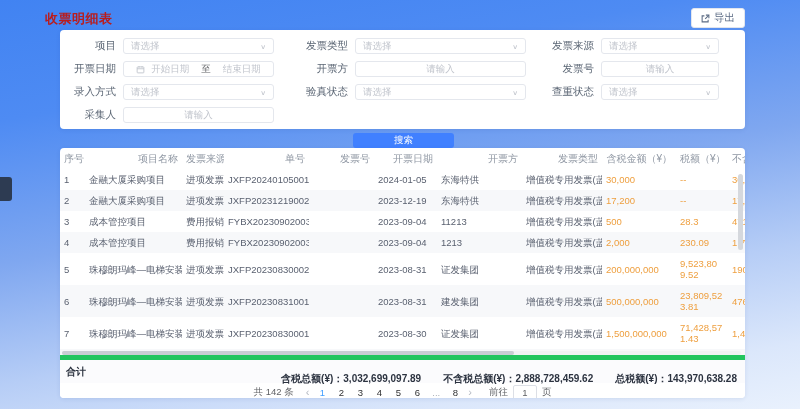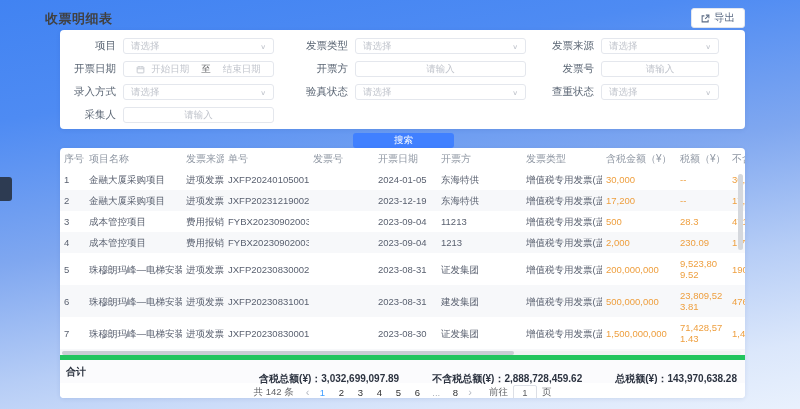"收票明细表" .page-title { color: #404040 -> #b91c1c }
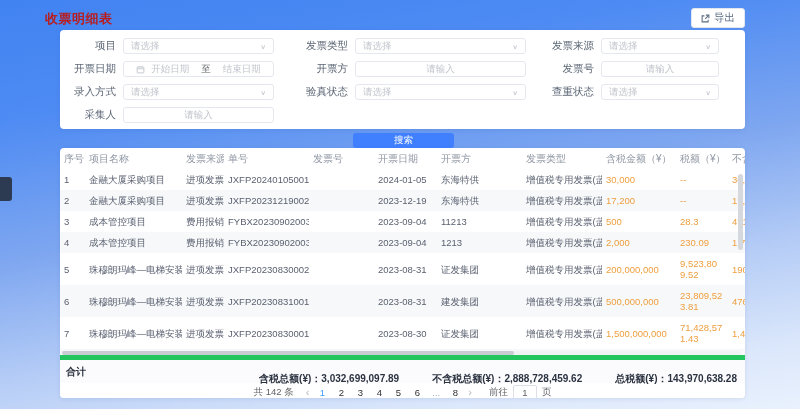"序号" th { text-align: left -> right }
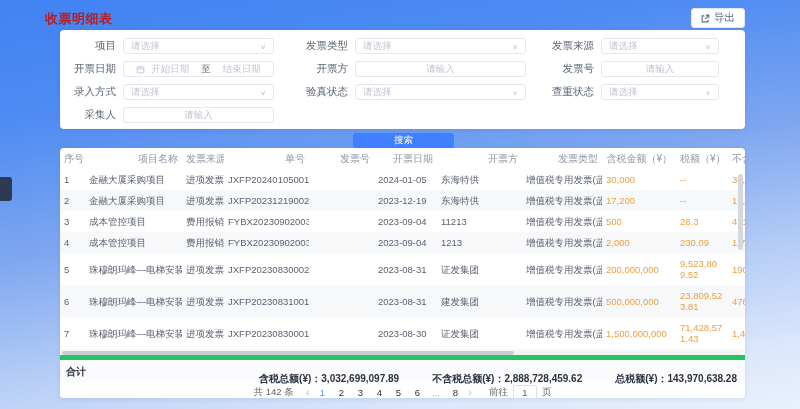"含税总额(¥)：3,032,699,097.89" .summary .totals { gap: 33px -> 22px }
